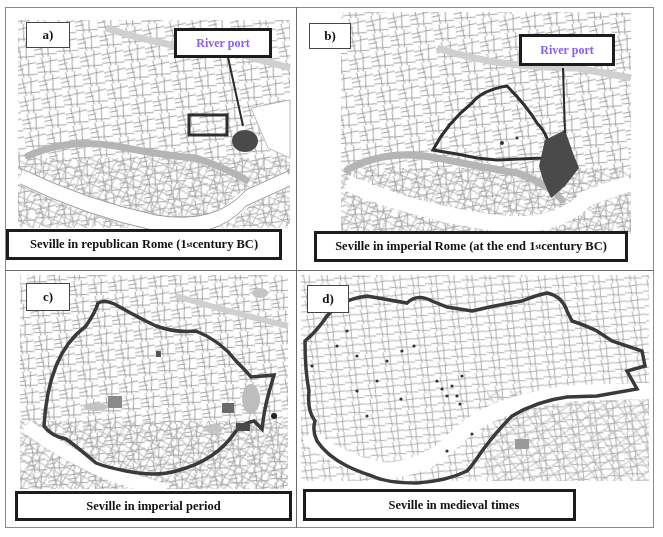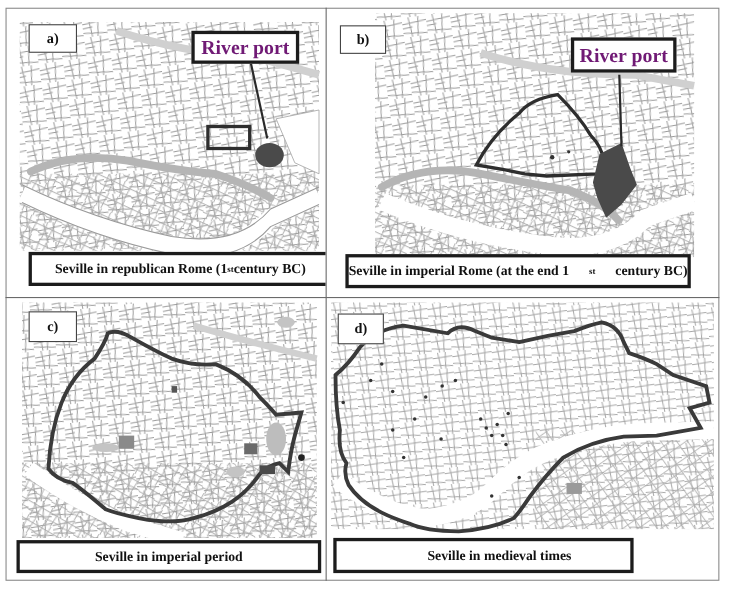"River port" .port-label { color: #701a75 -> #8b5cf6; font-size: 18px -> 12px }
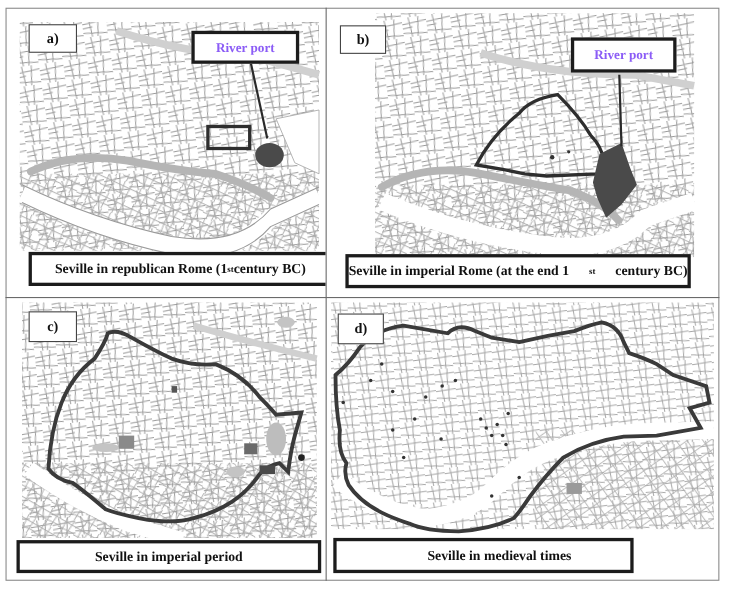"Seville in republican Rome (1" div.caption { left: 20px -> 0 }
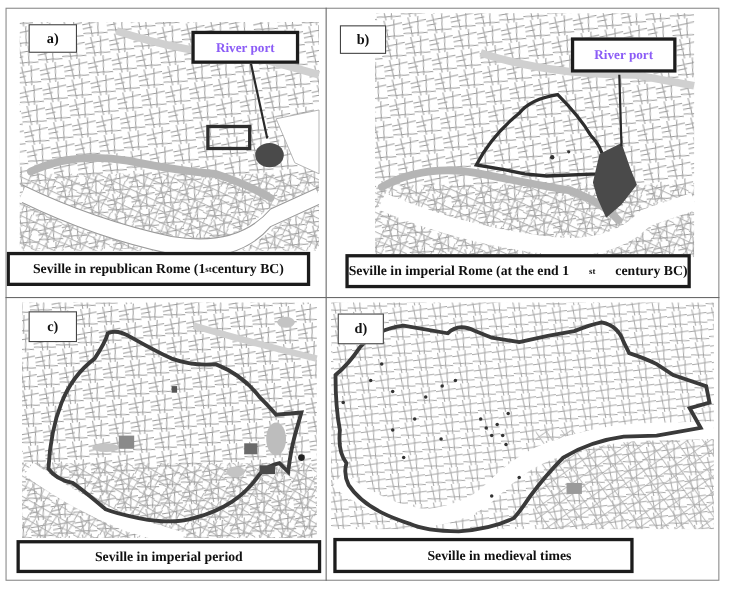"Seville in imperial Rome (at" div.caption { justify-content: space-between -> none }
